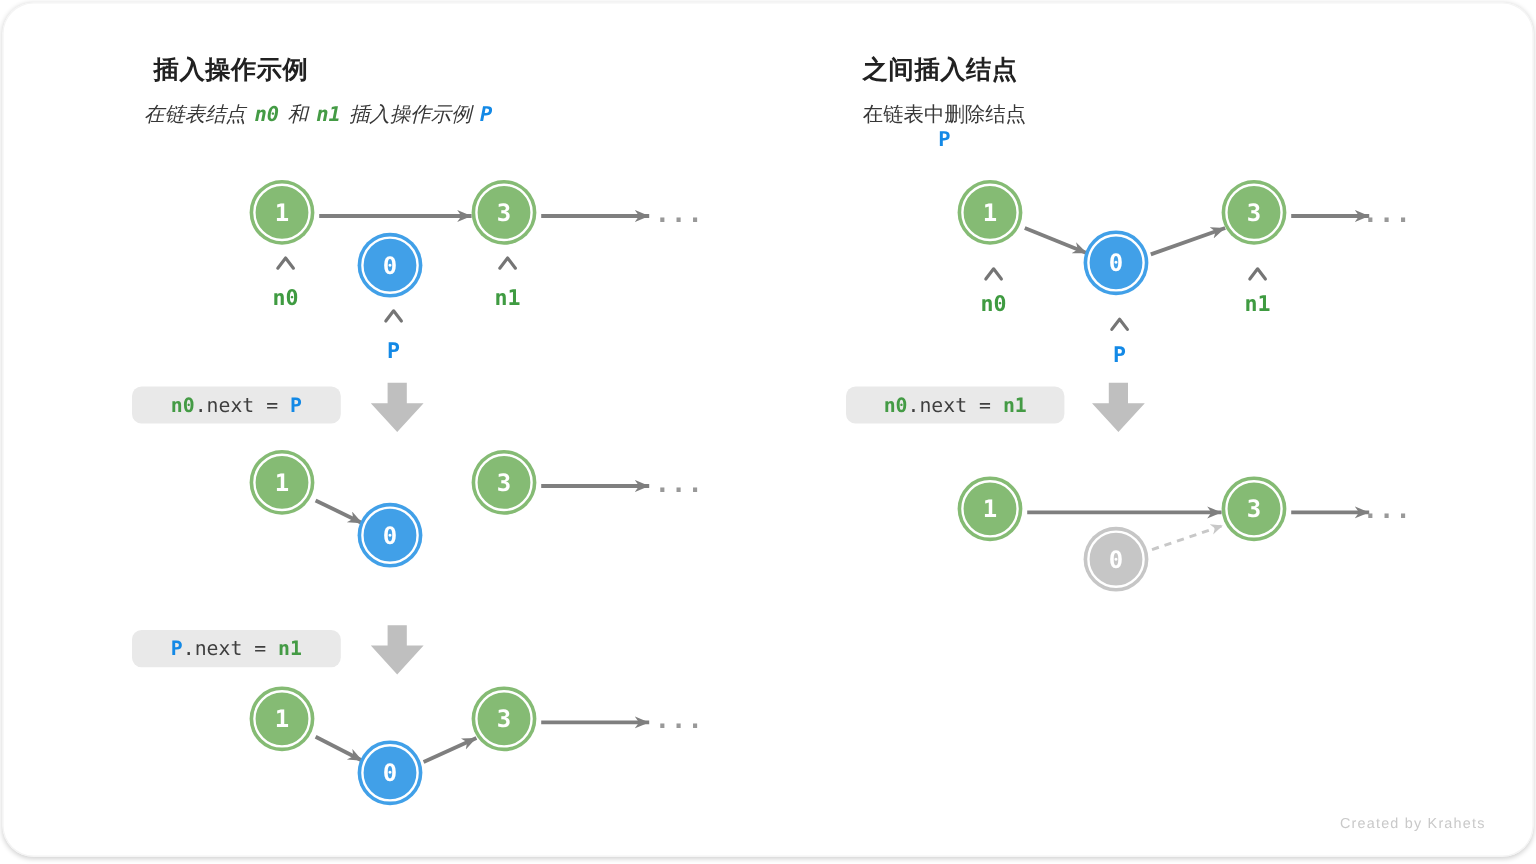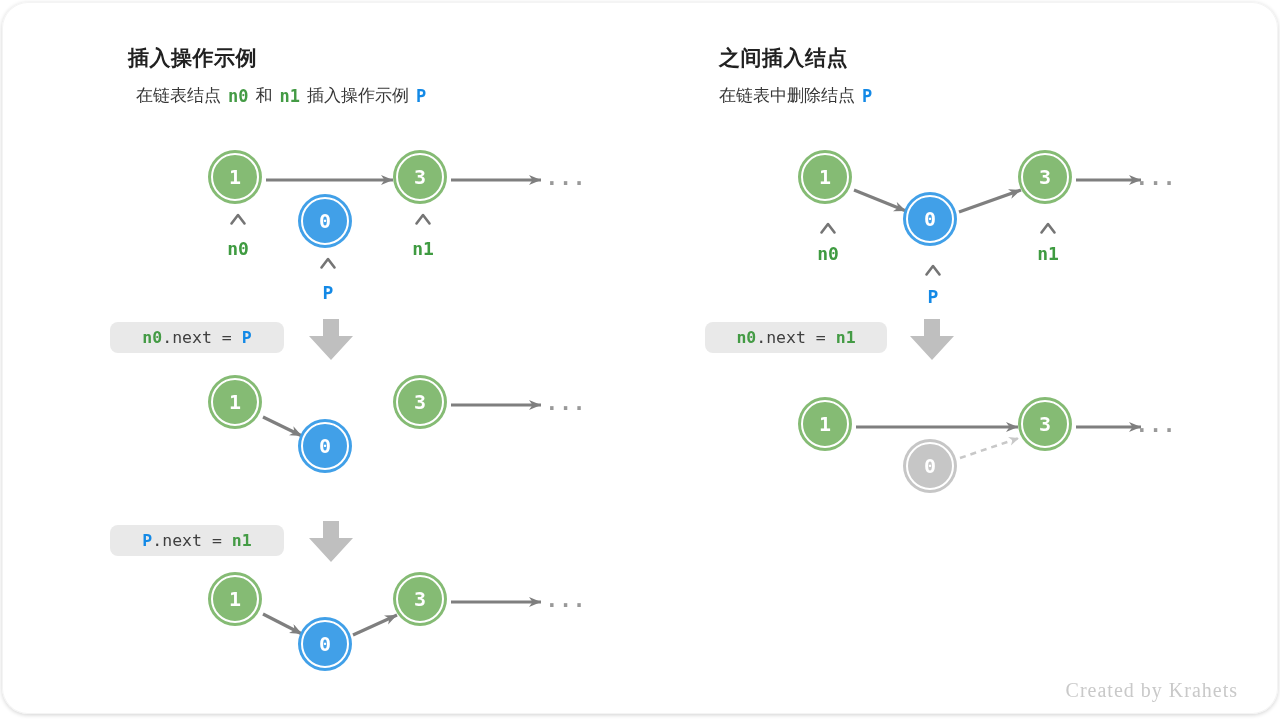"在链表结点" div.abs { font-style: none -> italic; left: 134px -> 118px }
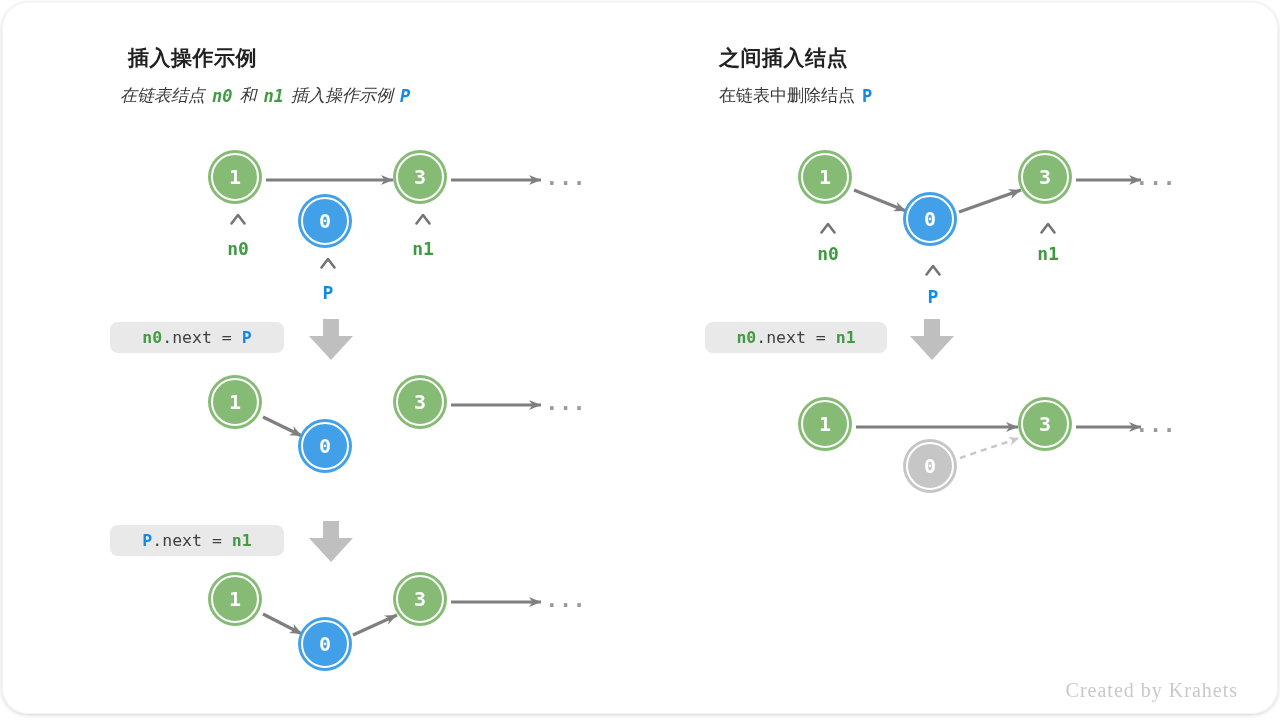"在链表中删除结点" div.abs { flex-direction: none -> column }
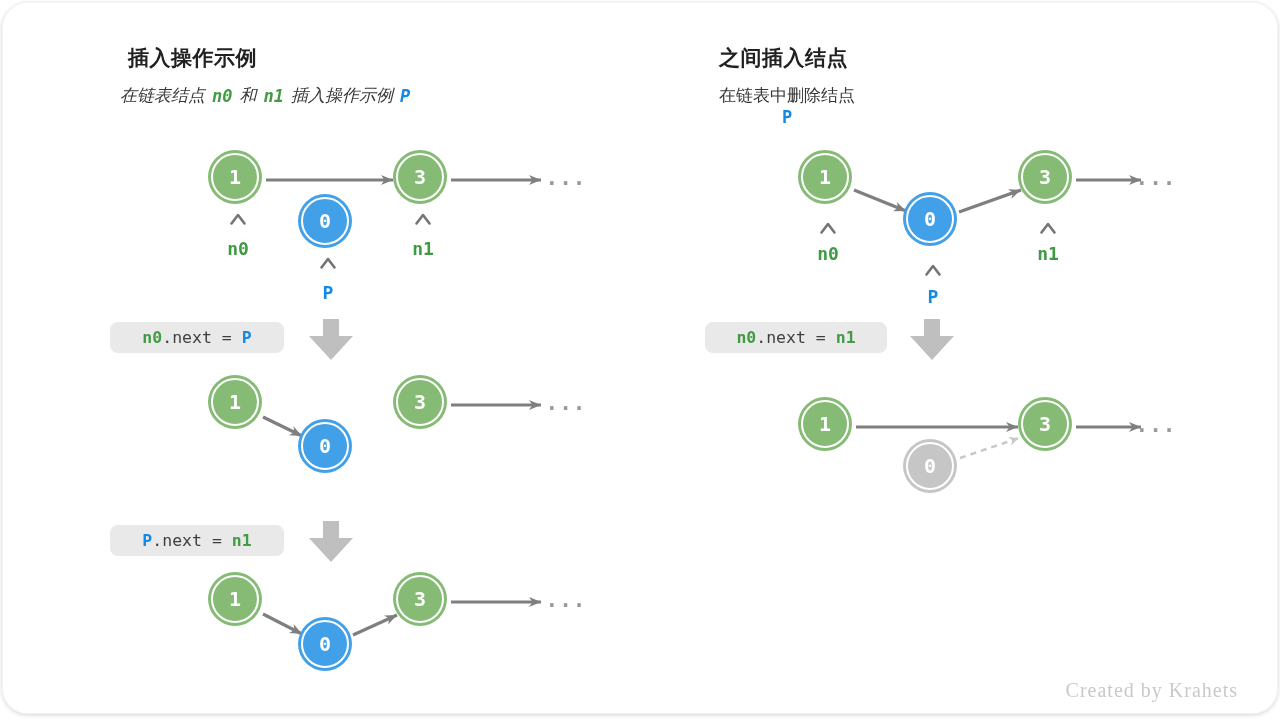"Created by Krahets" .credit { font-family: Liberation Serif, serif -> Liberation Sans, sans-serif; font-size: 20px -> 12px }
